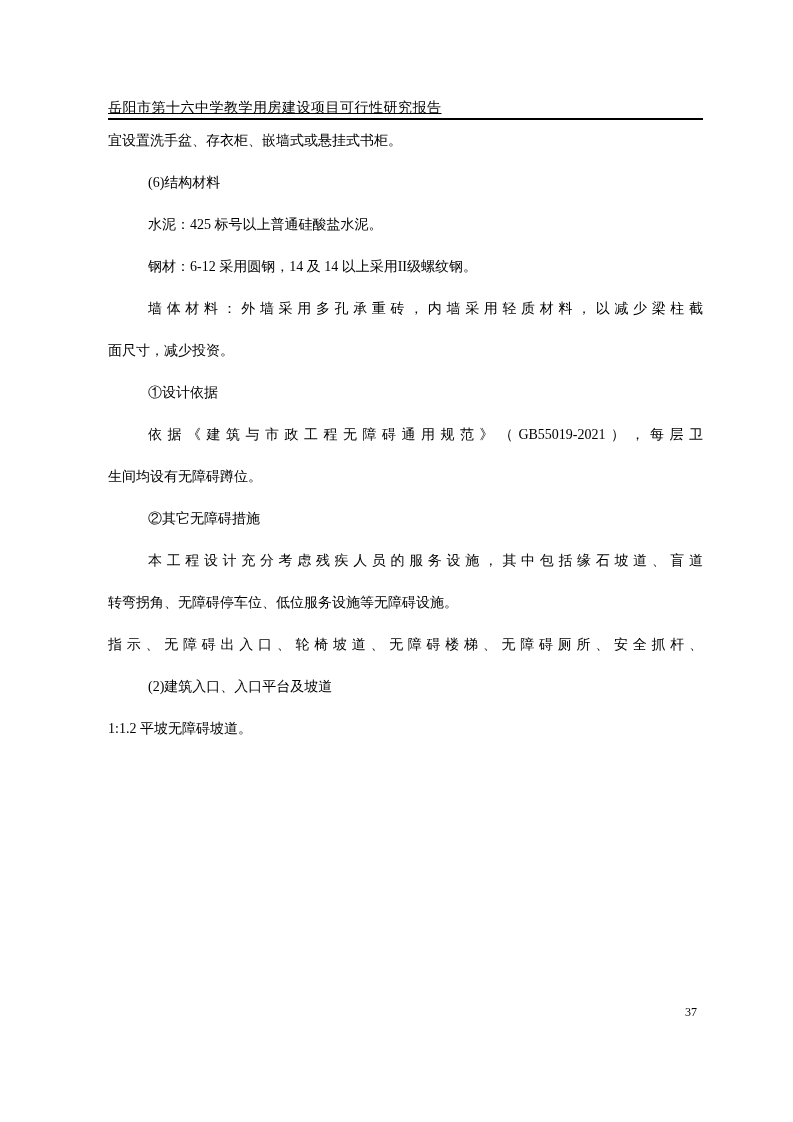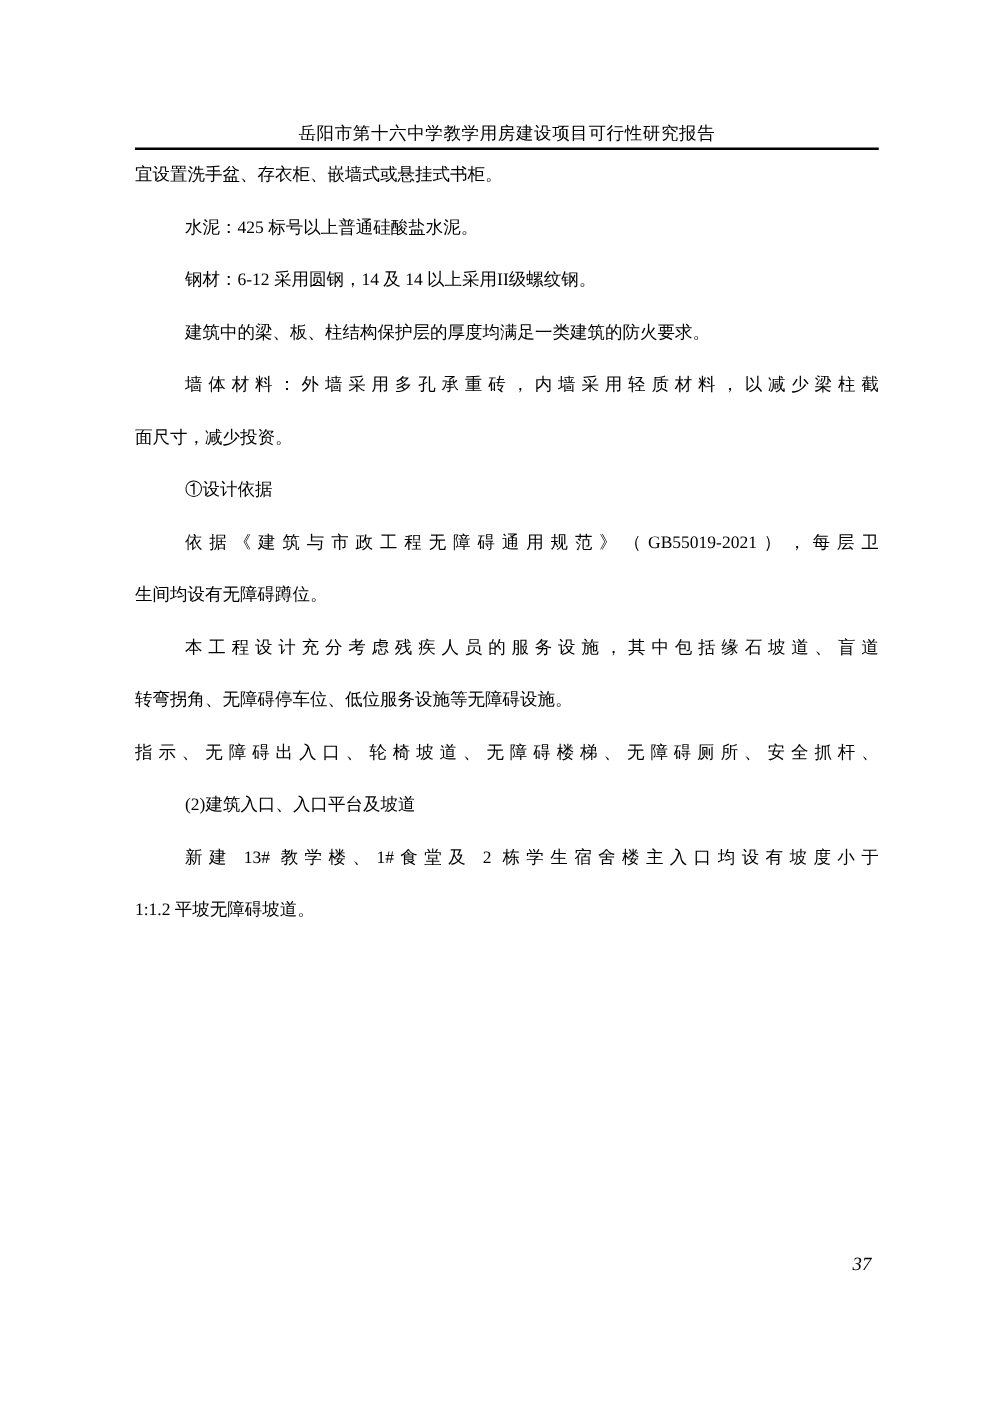"岳阳市第十六中学教学用房建设项目可行性研究报告" .page-header { text-align: center -> left; text-decoration: none -> underline }
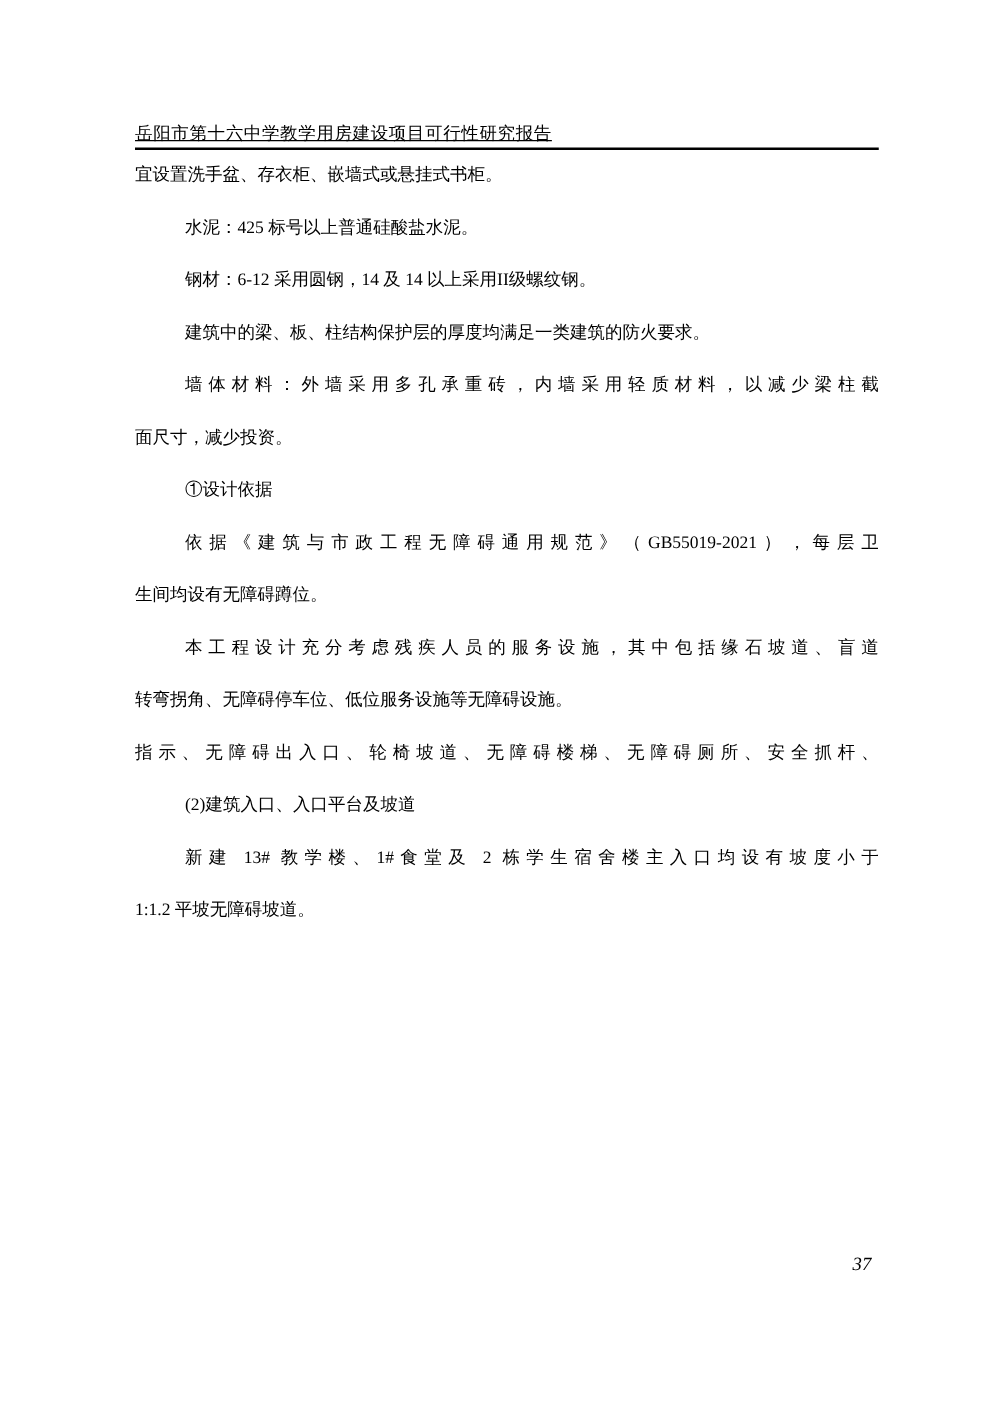"(6)结构材料" div.line { html: none -> <div>(6)结构材料</div> }
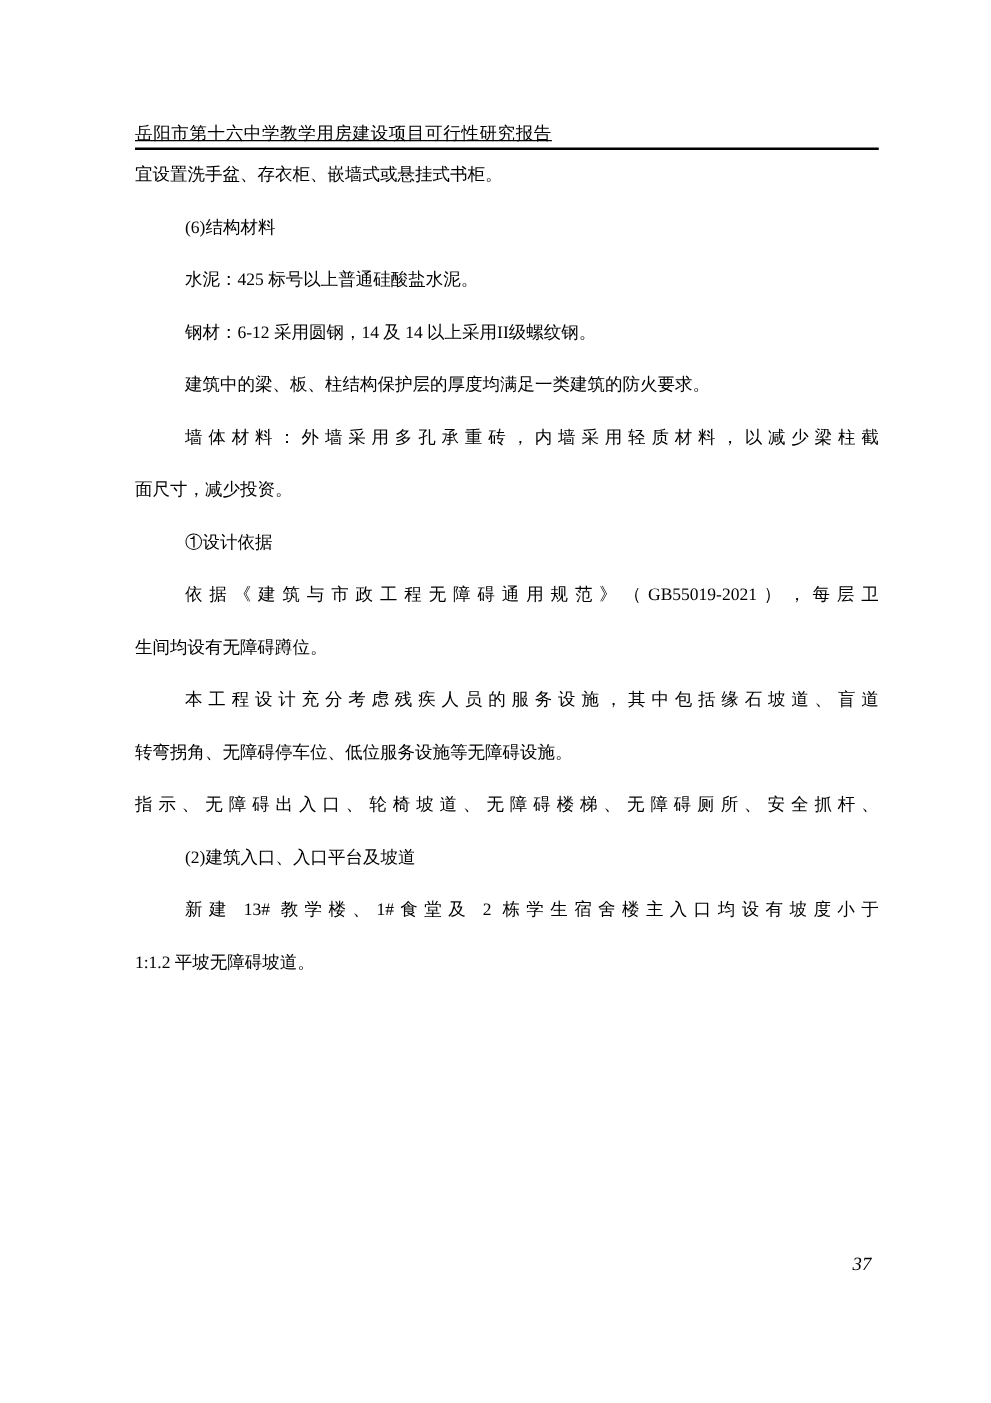"建筑中的梁、板、柱结构保护层的厚度均满足一类建筑的防火要求。" div.line { html: <div>建筑中的梁、板、柱结构保护层的厚度均满足一类建筑的防火要求。</div> -> none }
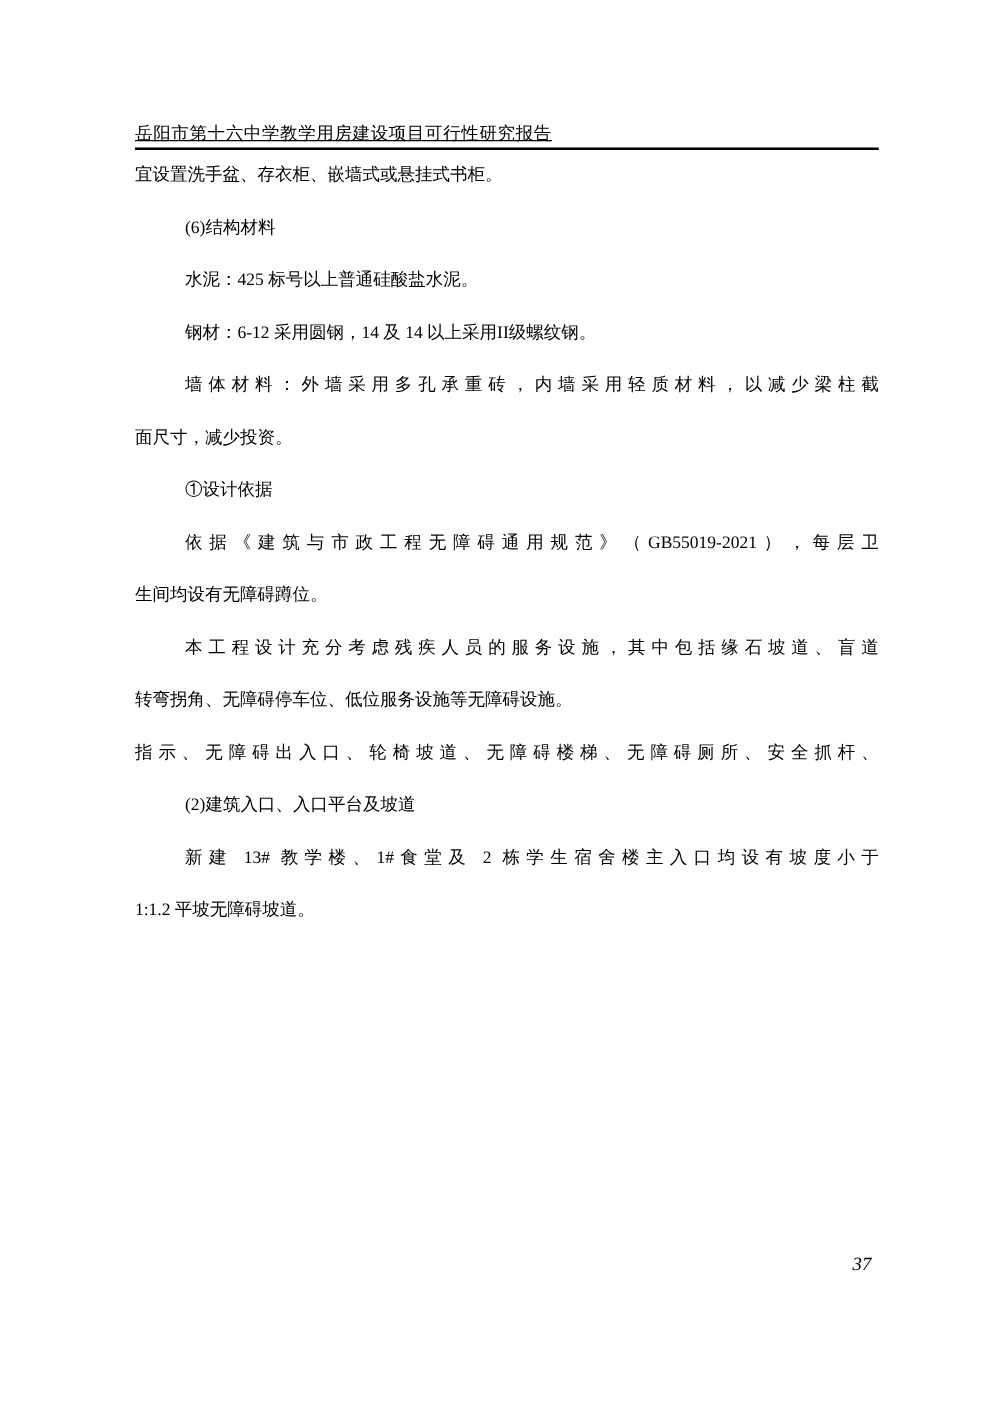"②其它无障碍措施" div.line { html: none -> <div>②其它无障碍措施</div> }
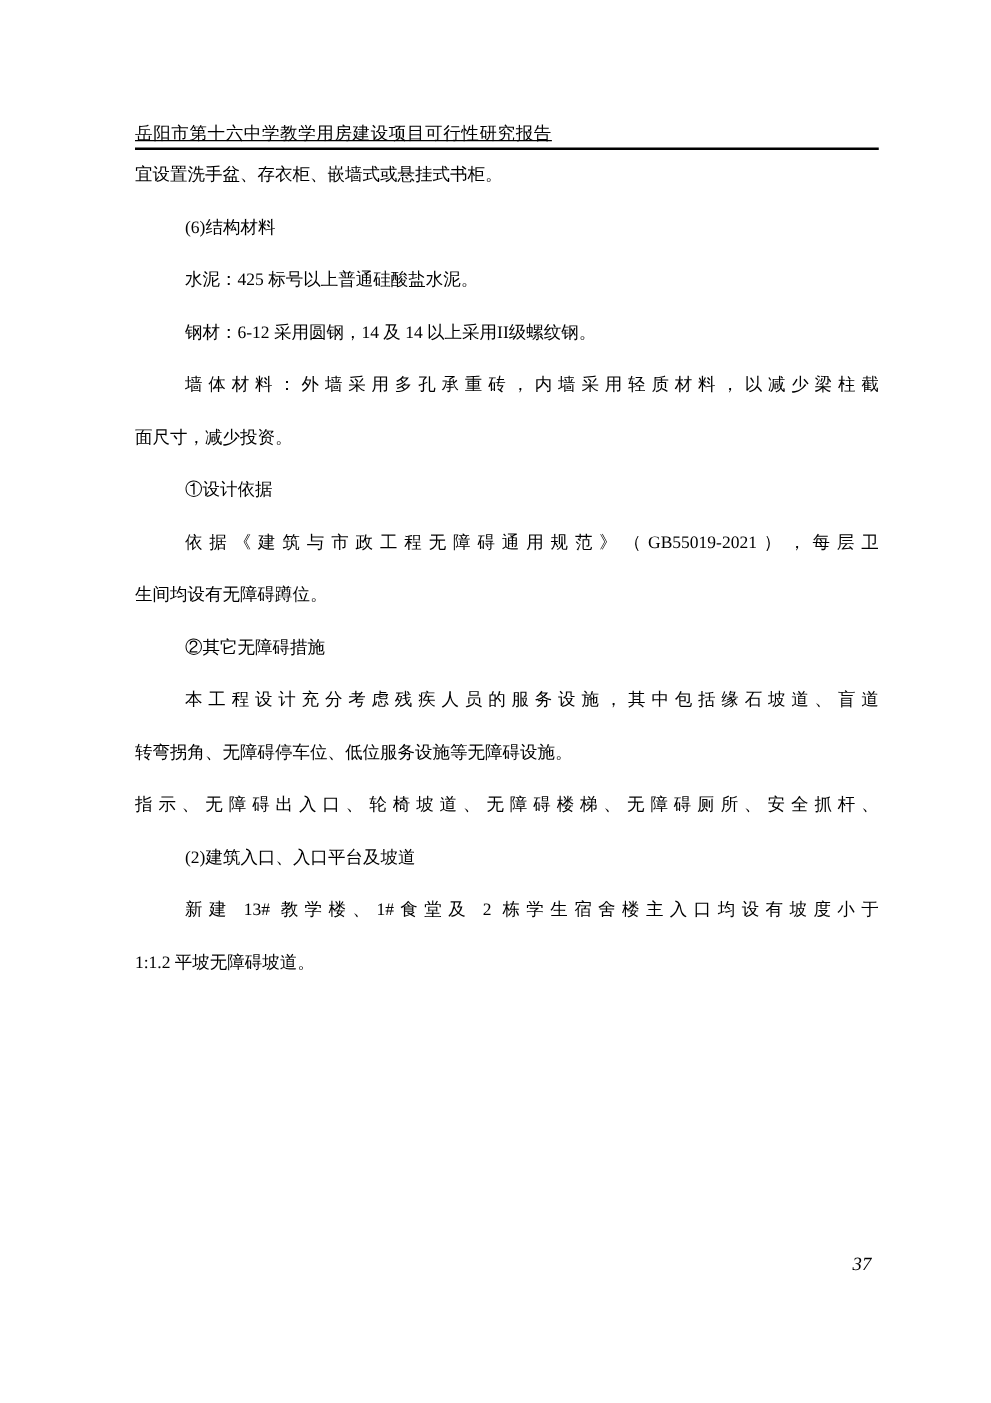"新建 13# 教学楼、1#食堂及 2 栋学生宿舍楼主入口均设有坡度小于" div.line { html: <div>新建 13# 教学楼、1#食堂及 2 栋学生宿舍楼主入口均设有坡度小于</div> -> none }
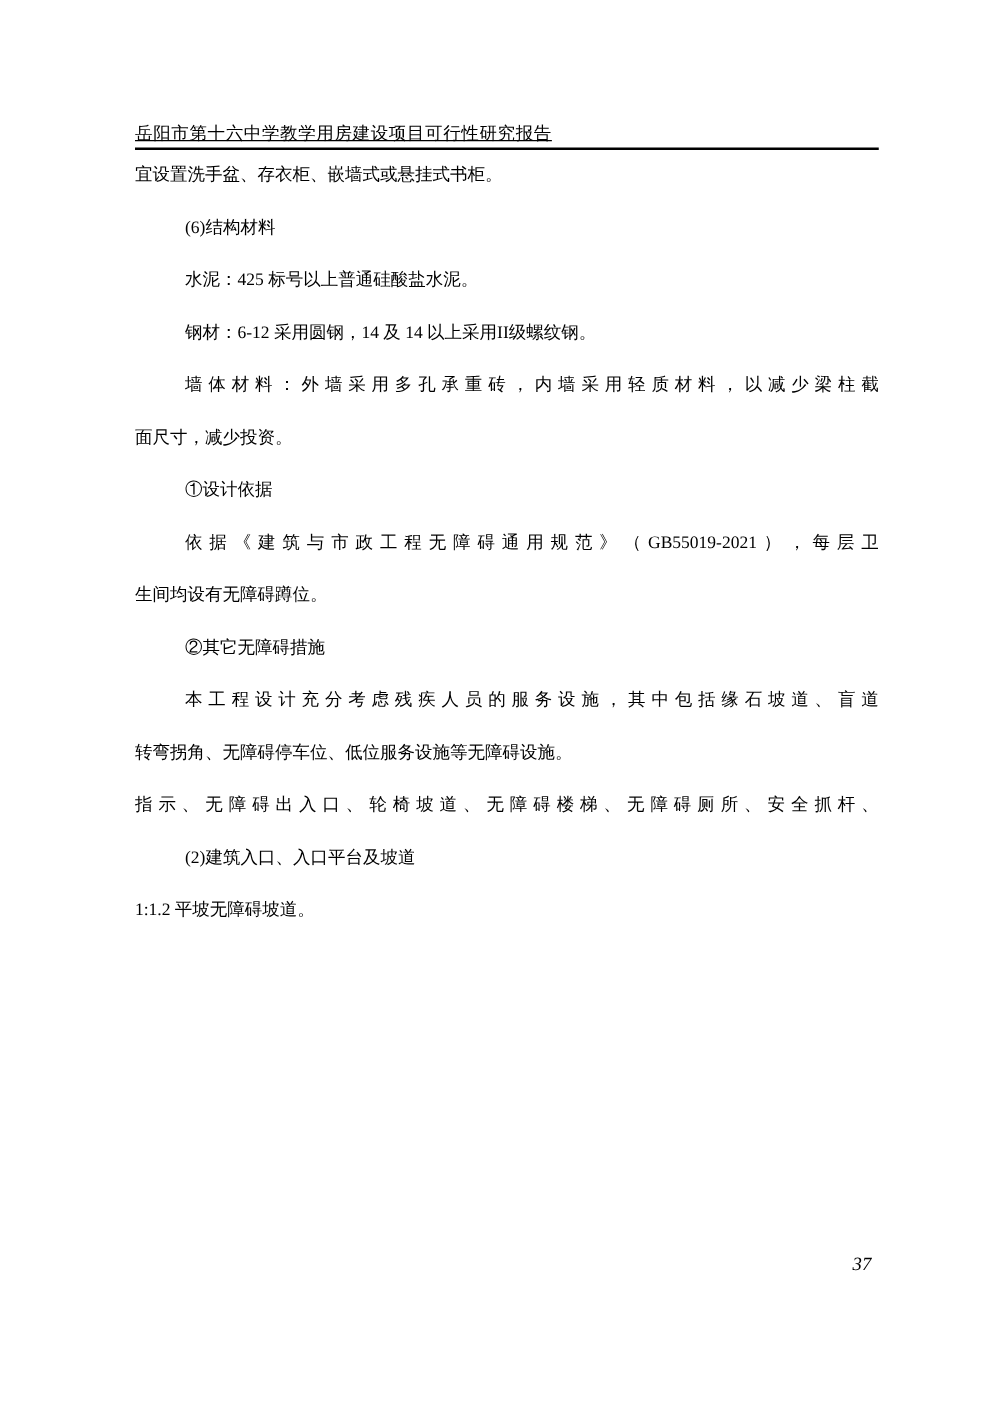"37" .page-number { font-size: 15px -> 12px; font-style: italic -> none }
